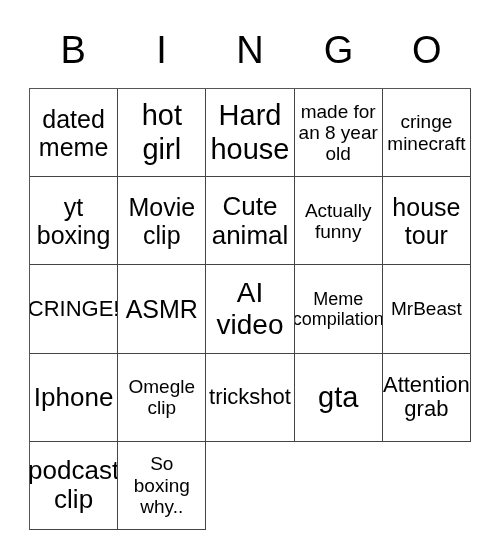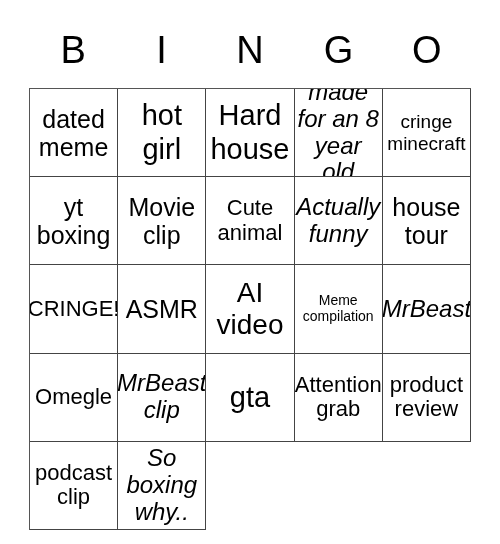"made for an 8 year" .s5 { font-size: 24px -> 19px; font-style: italic -> none }
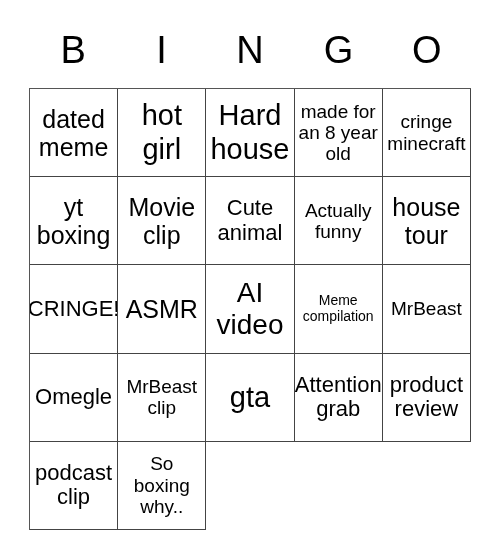"Cute animal" .s4 { font-size: 22px -> 26px }
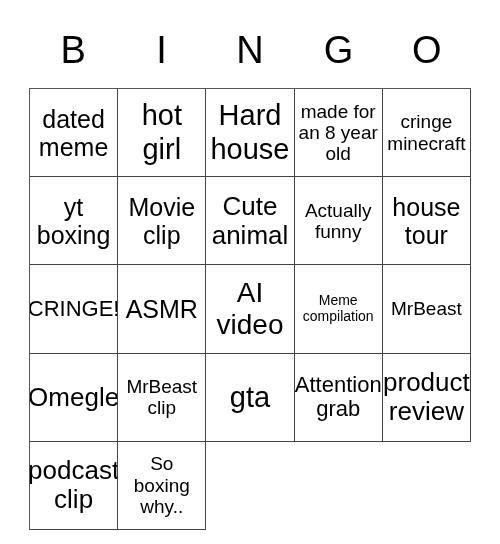"Meme compilation" .s8 { font-size: 14px -> 18px }
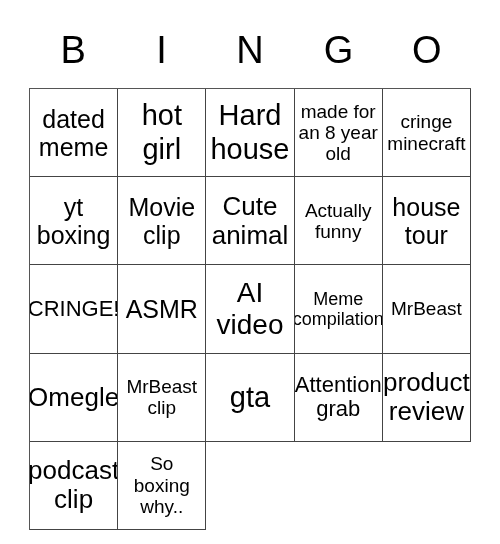"Omegle" div.cell { text: Omegle -> Iphone }
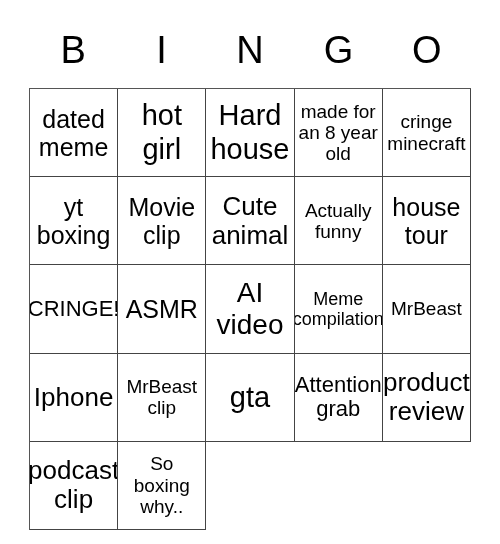"MrBeast clip" div.cell { text: MrBeast -> Omegle }
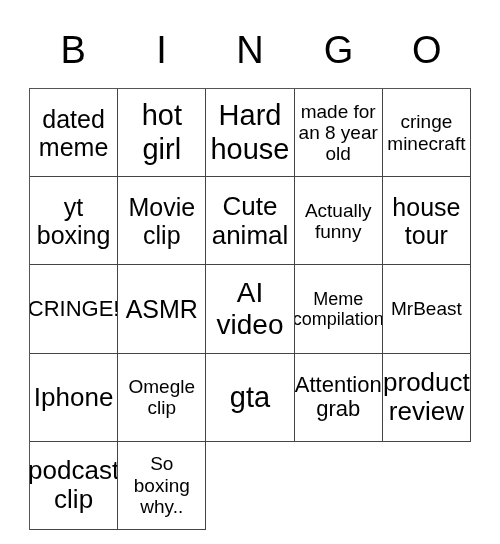"trickshot" div.cell { html: none -> <div>trickshot</div> }
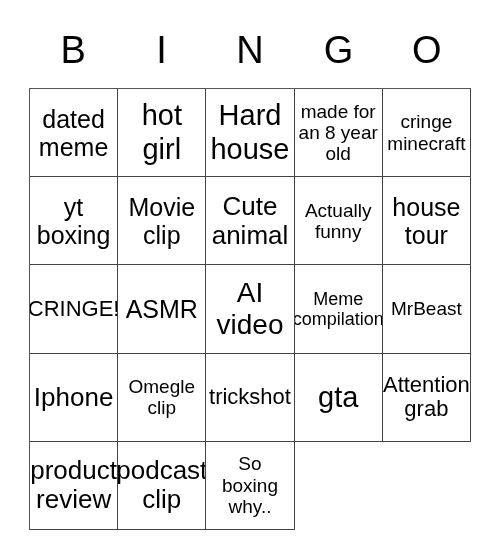"product review" div.cell { html: <div>product review</div> -> none }
